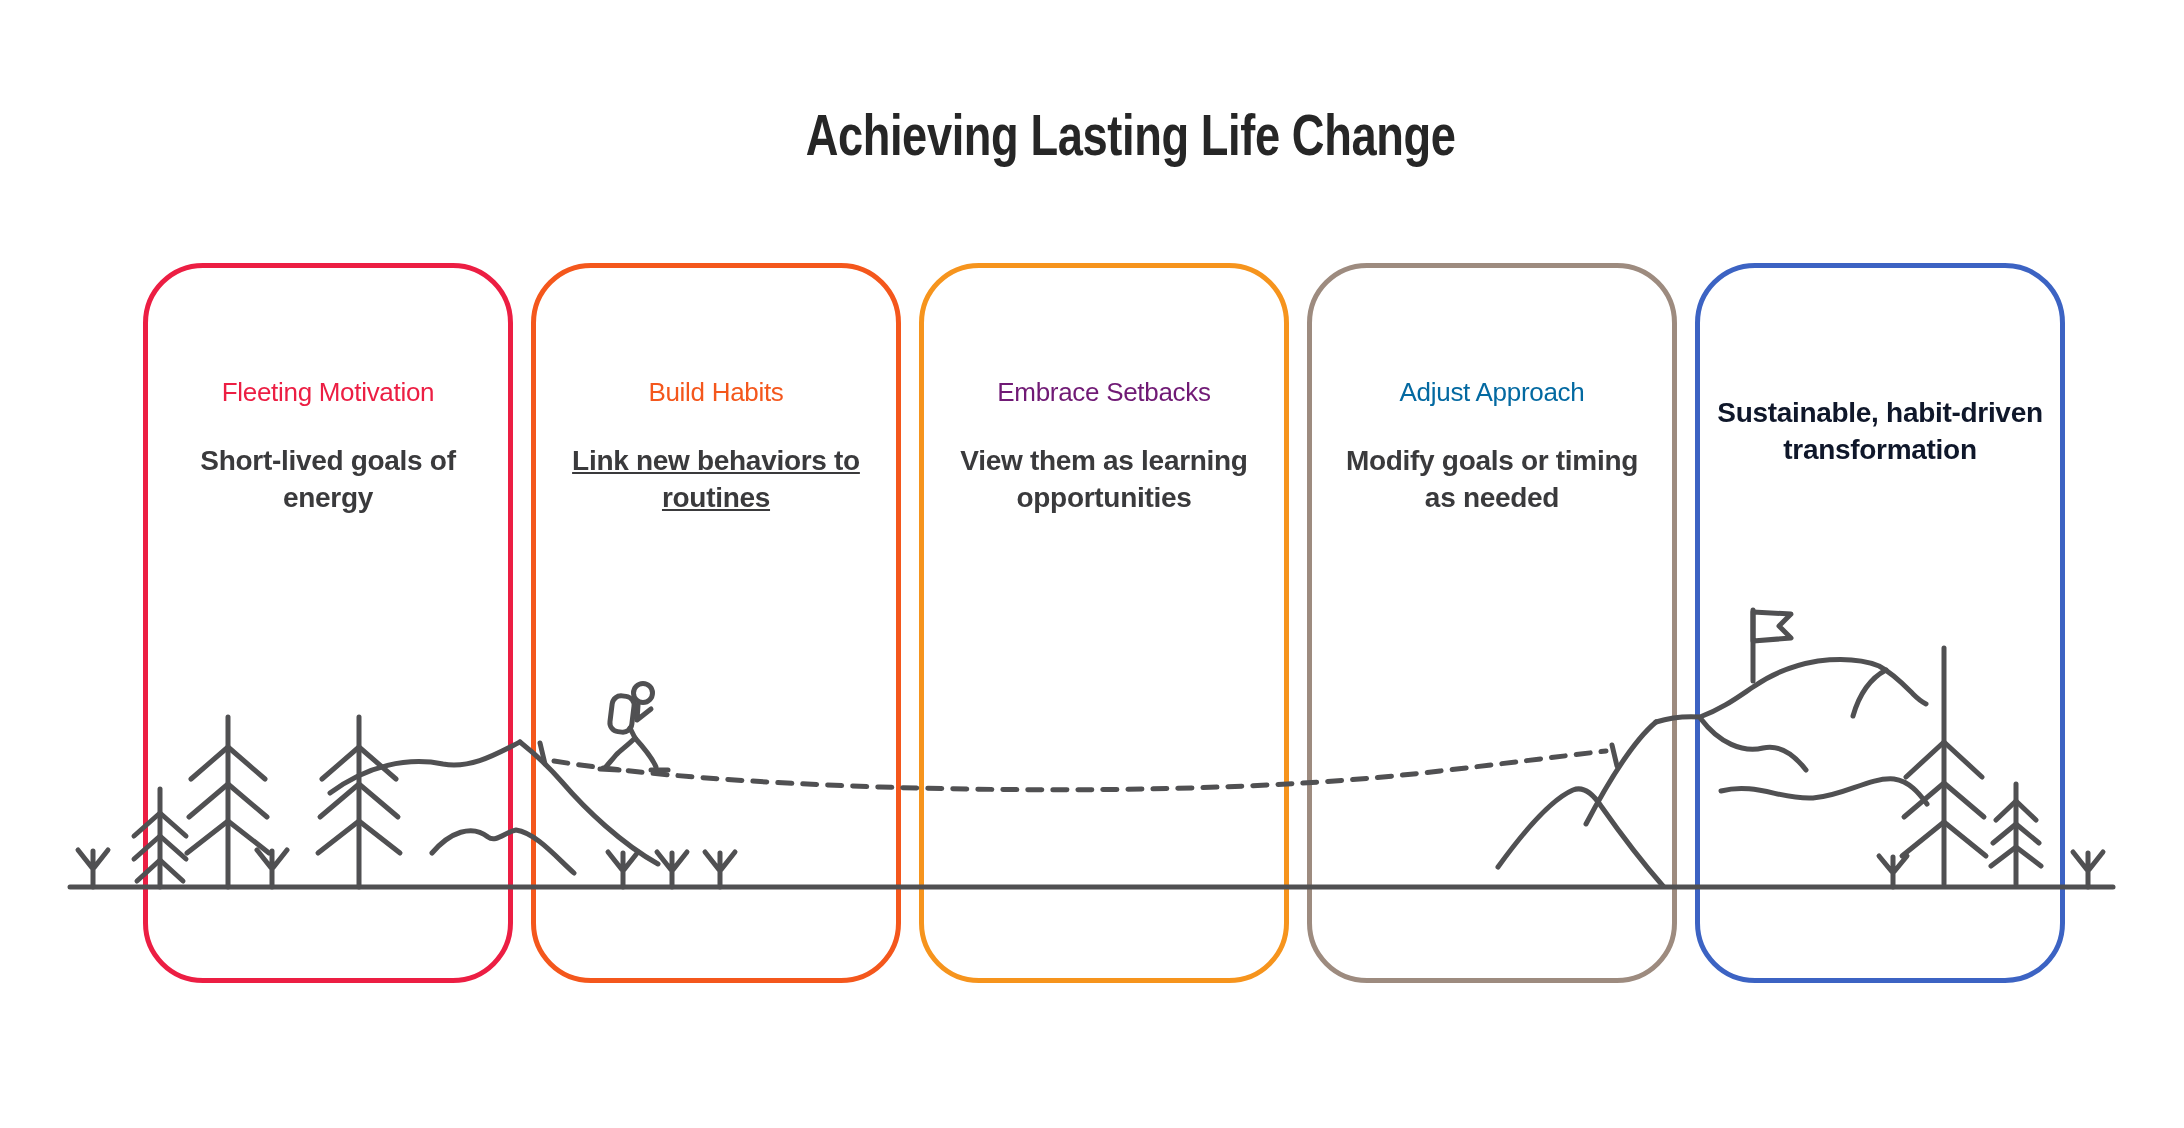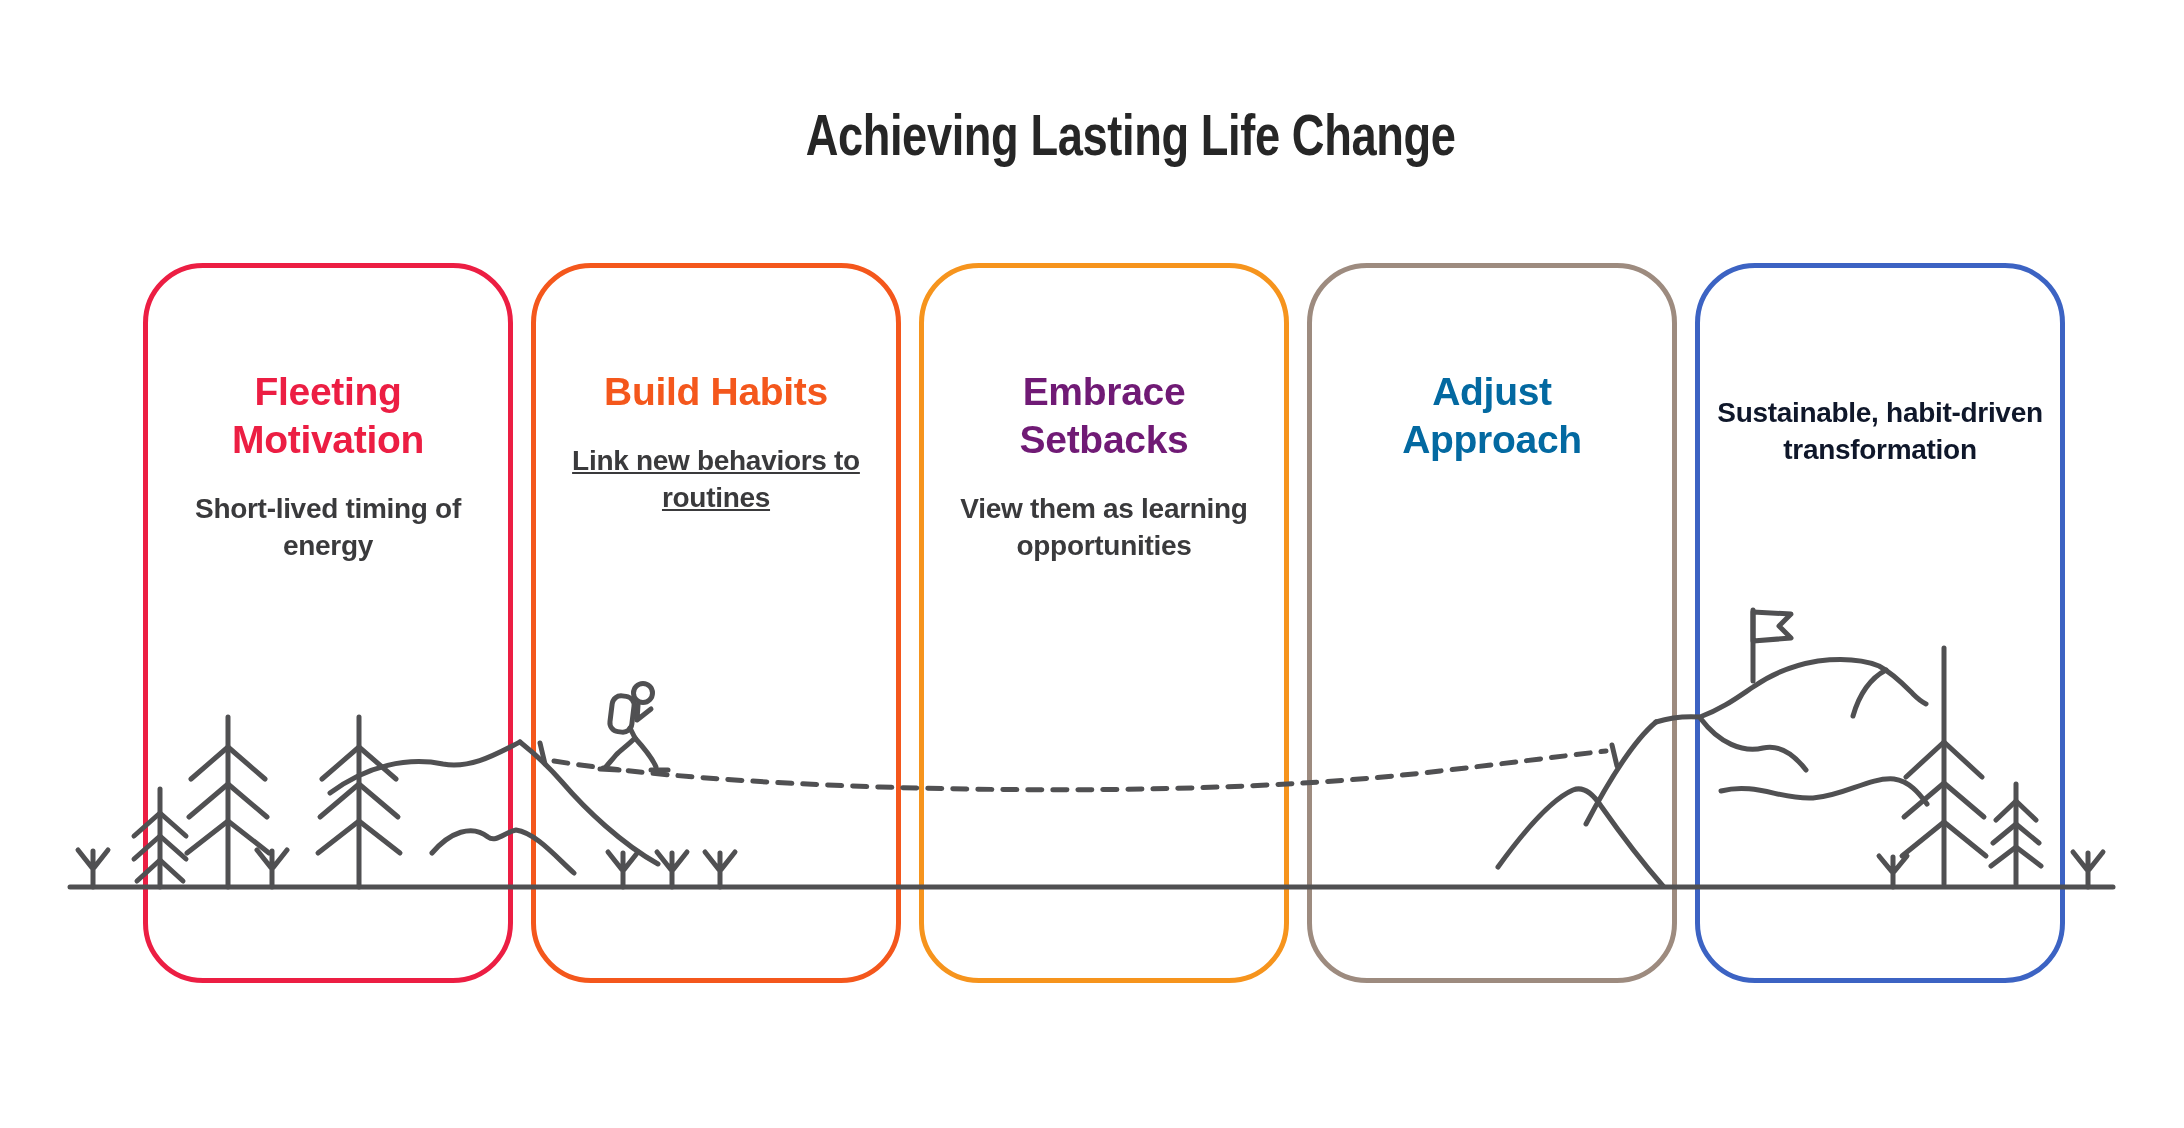"Fleeting Motivation" .card h2 { font-size: 39px -> 26px; font-weight: 700 -> 400 }
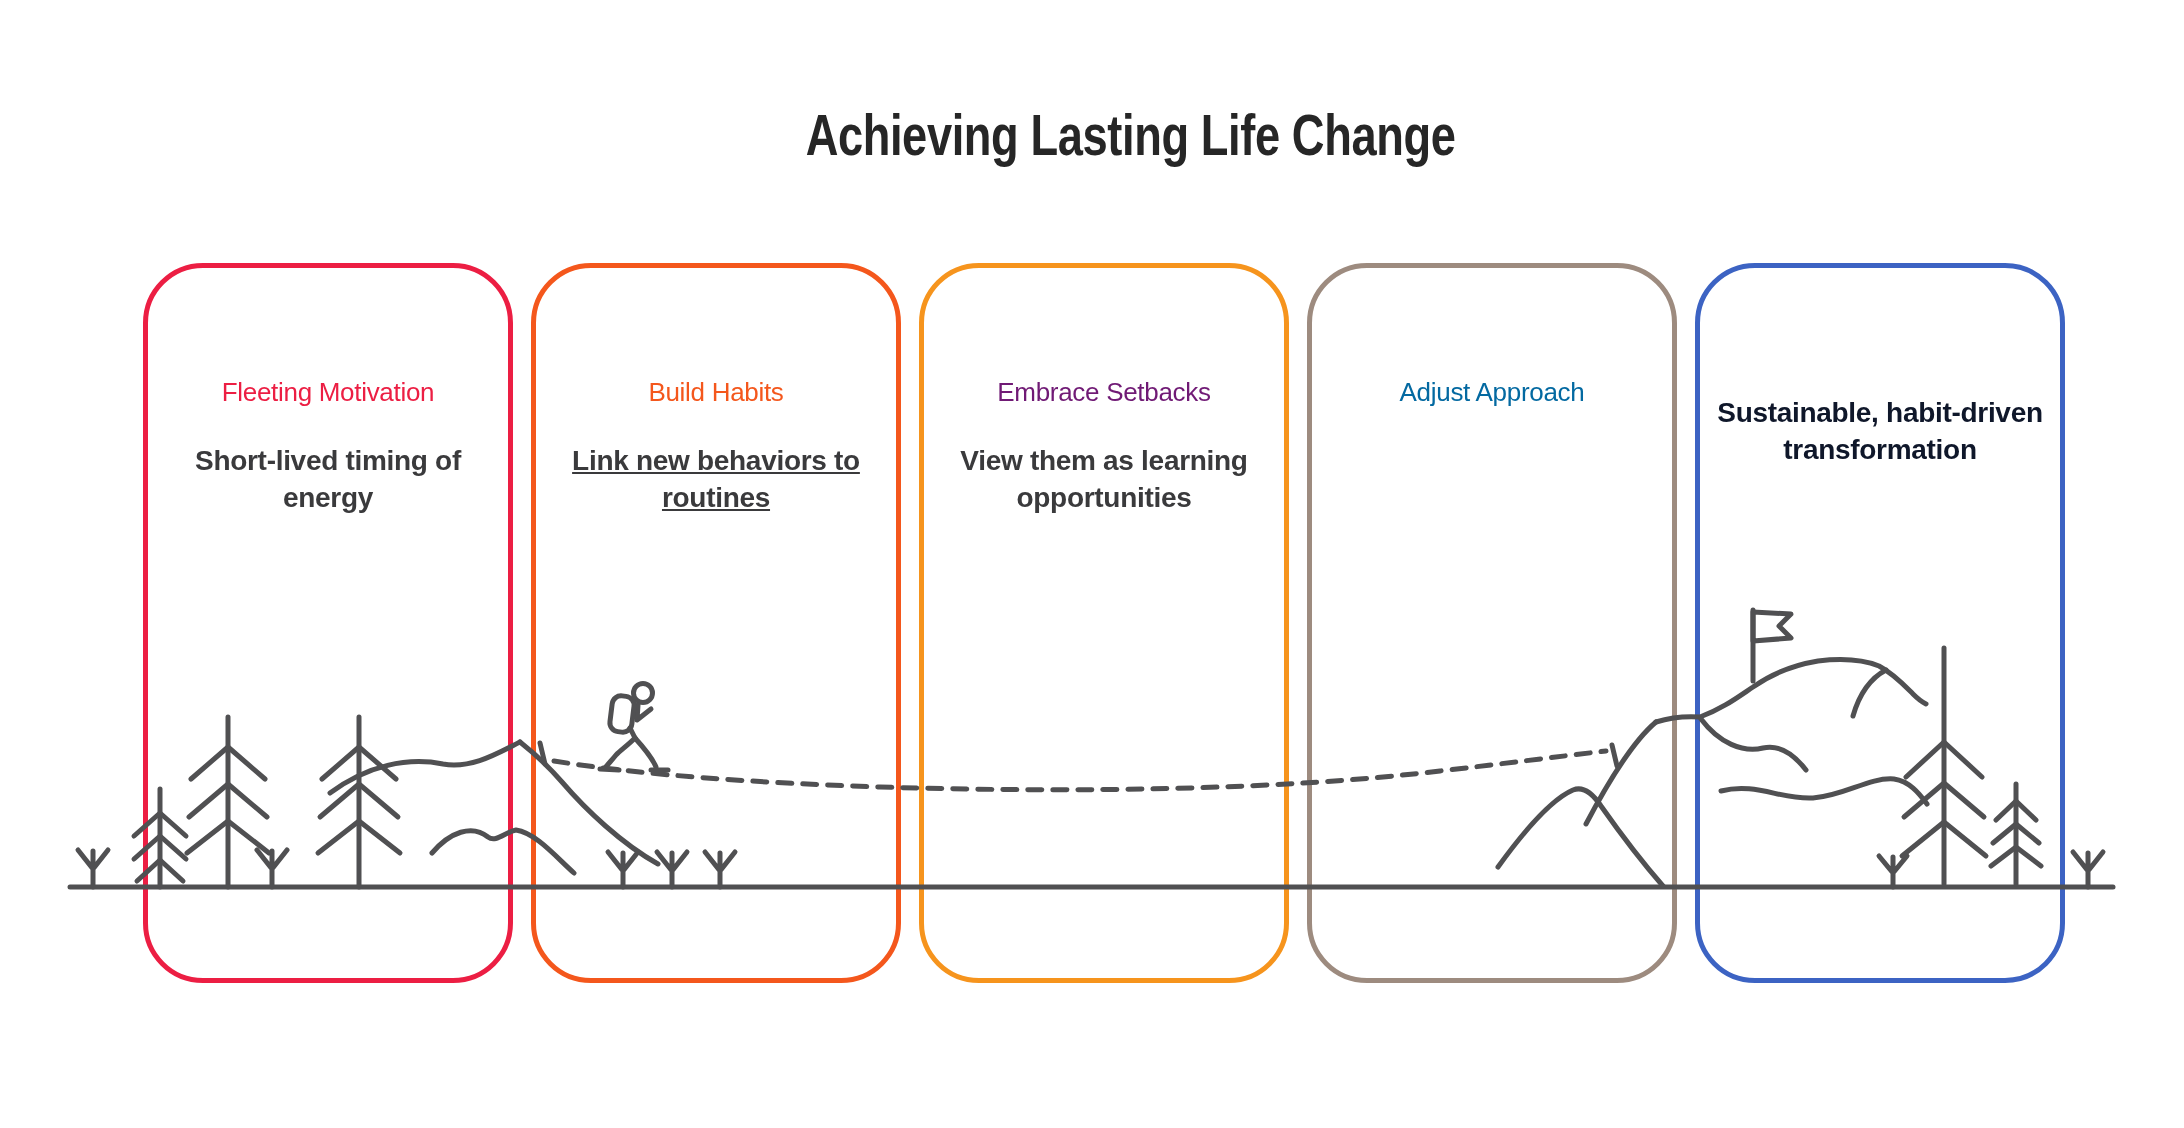"Short-lived timing of energy" p { text: timing -> goals }
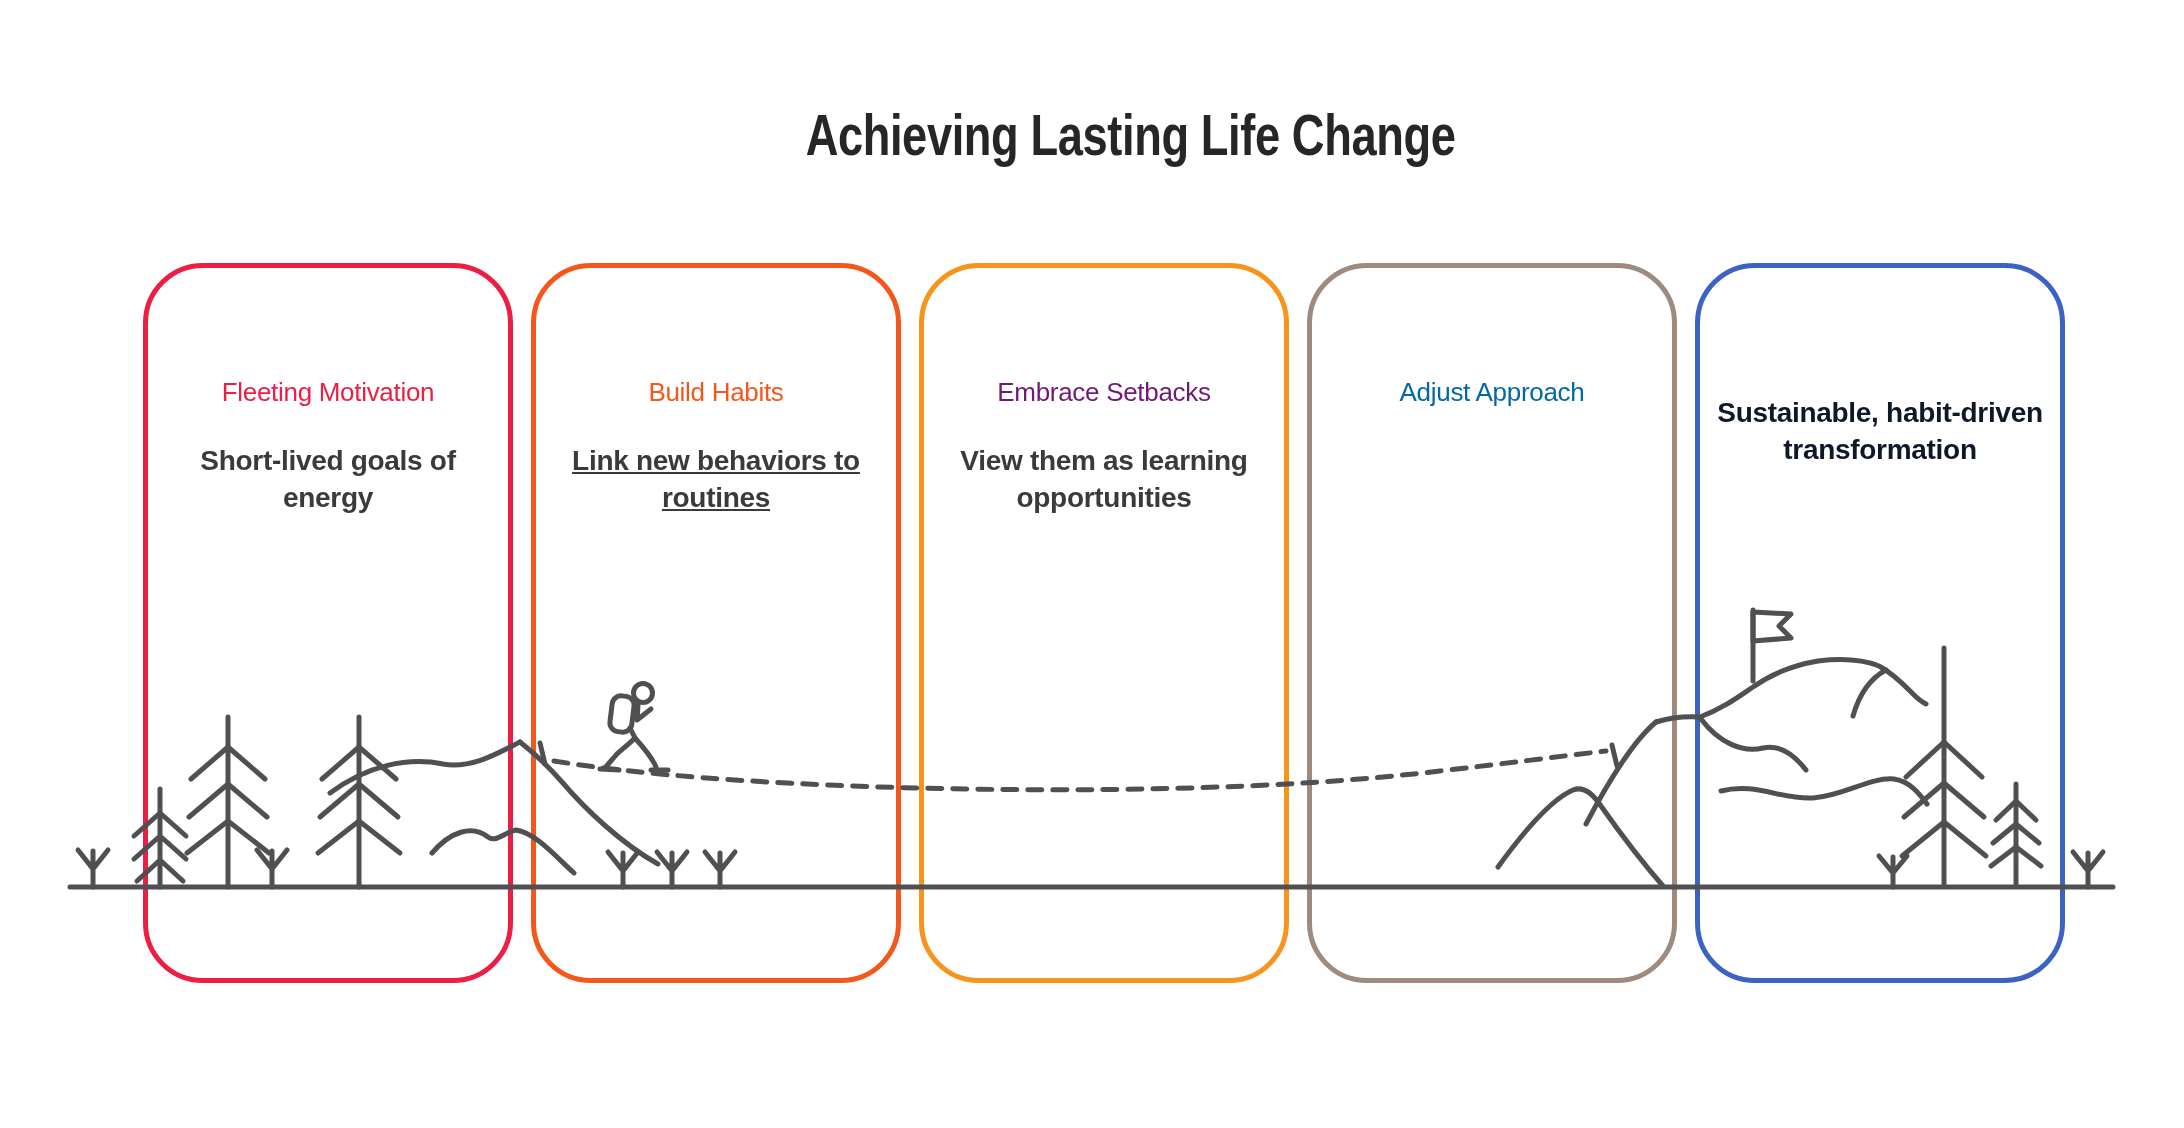"Modify goals or timing as" p { html: none -> <p>Modify goals or timing as needed</p> }
